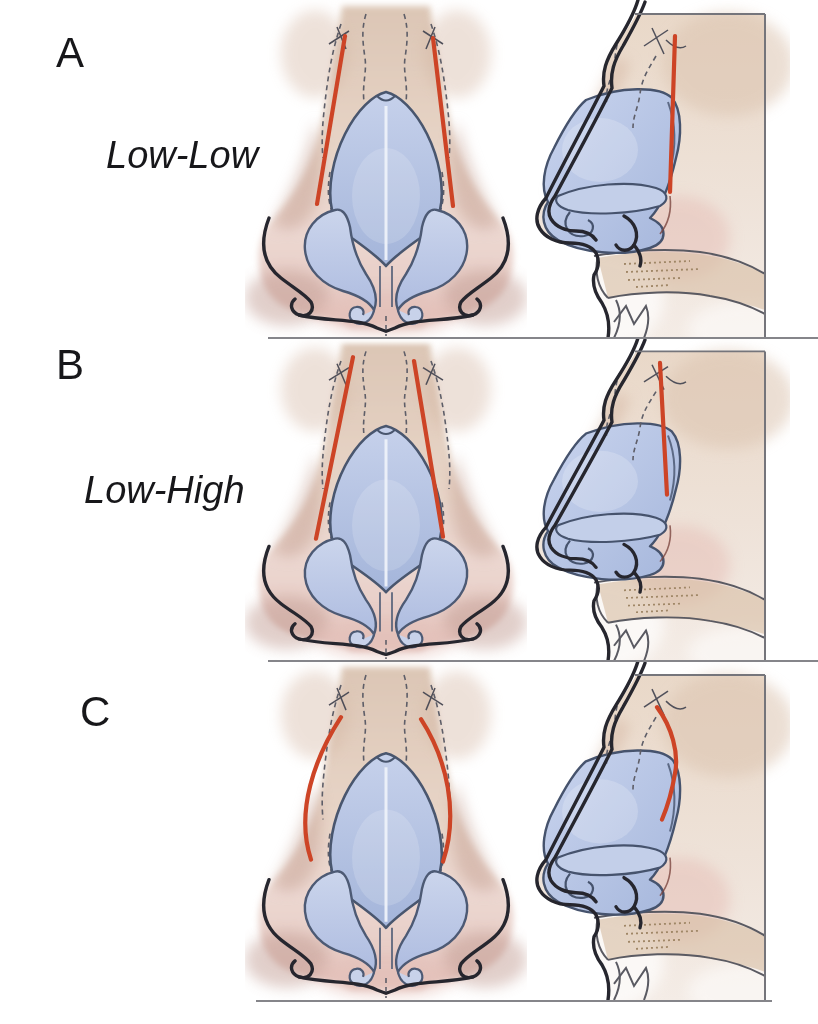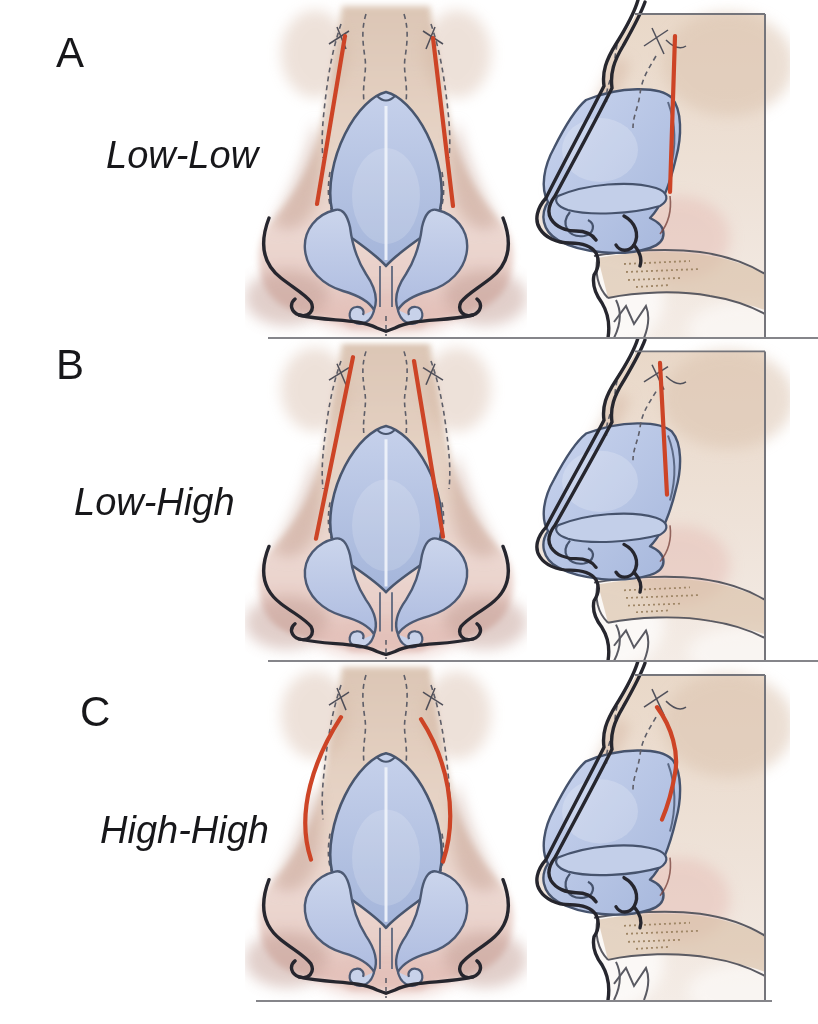"Low-High" .t-b { left: 74px -> 84px; margin-top: 12px -> none }
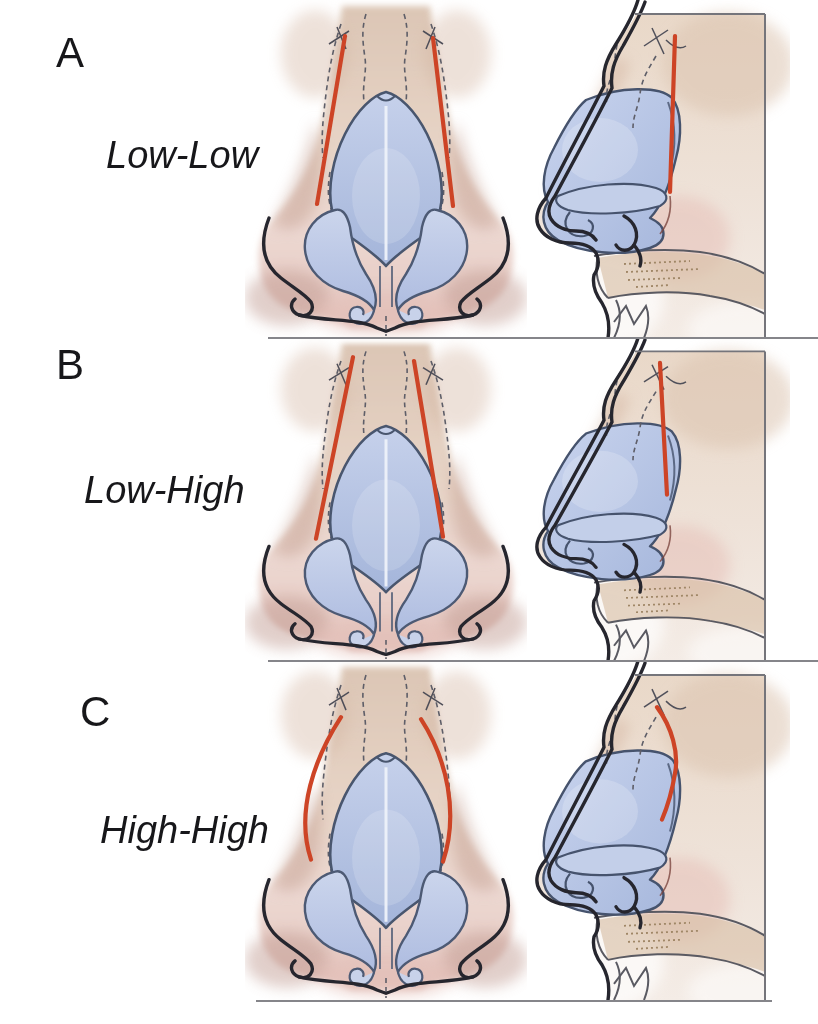"High-High" div.tech { html: <div>High-High</div> -> none }
